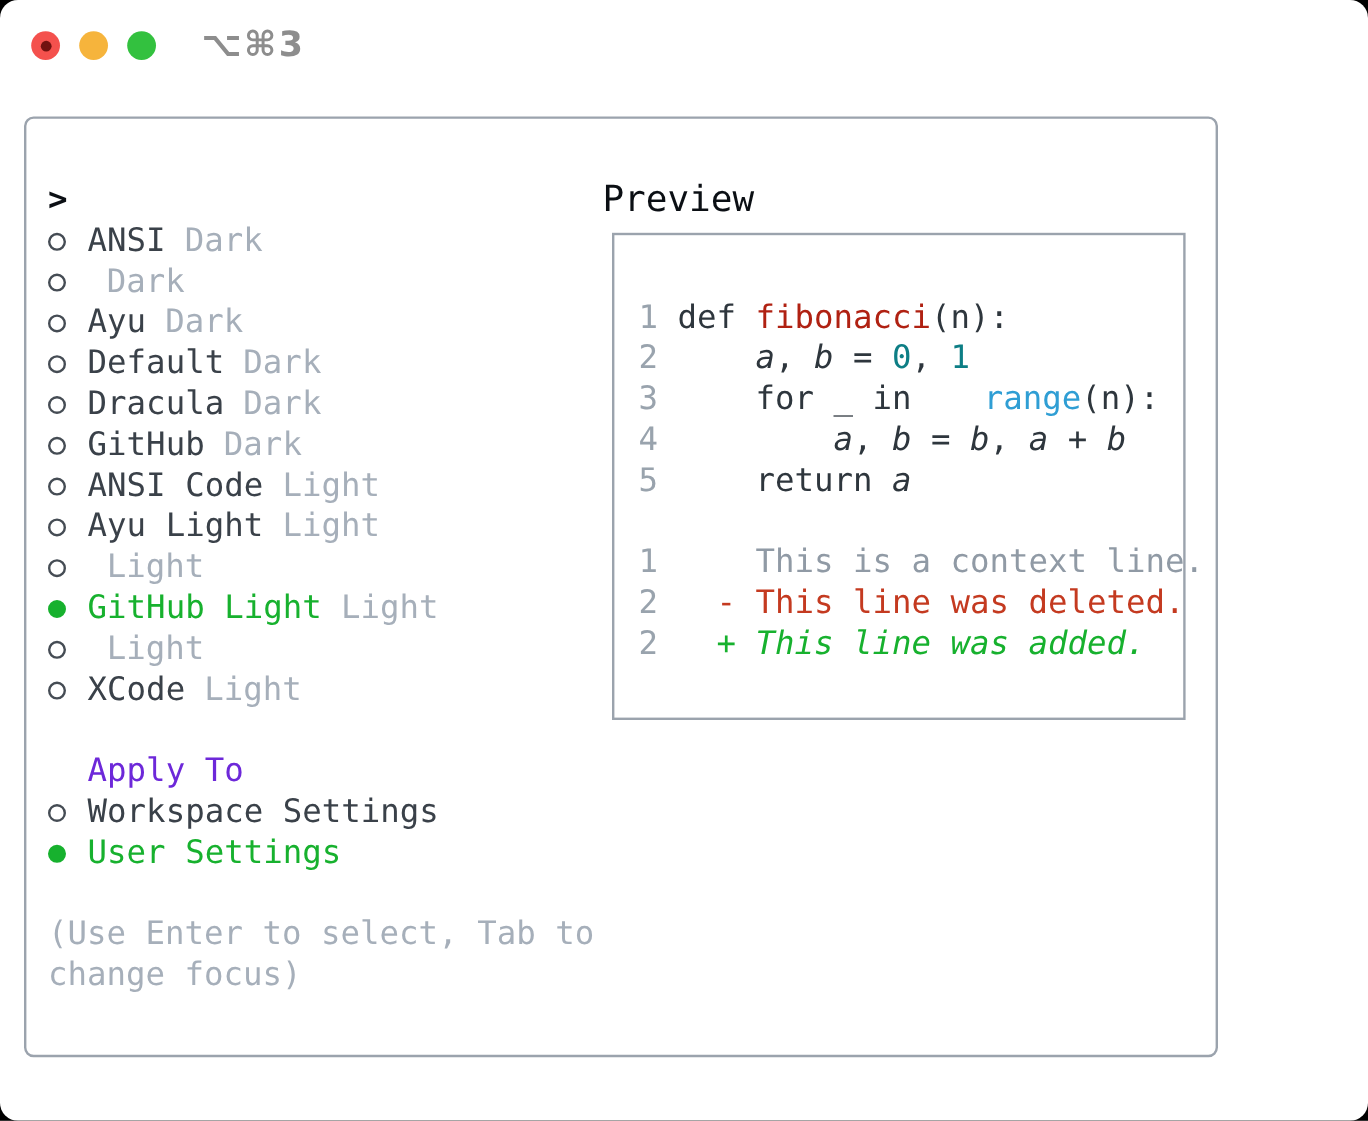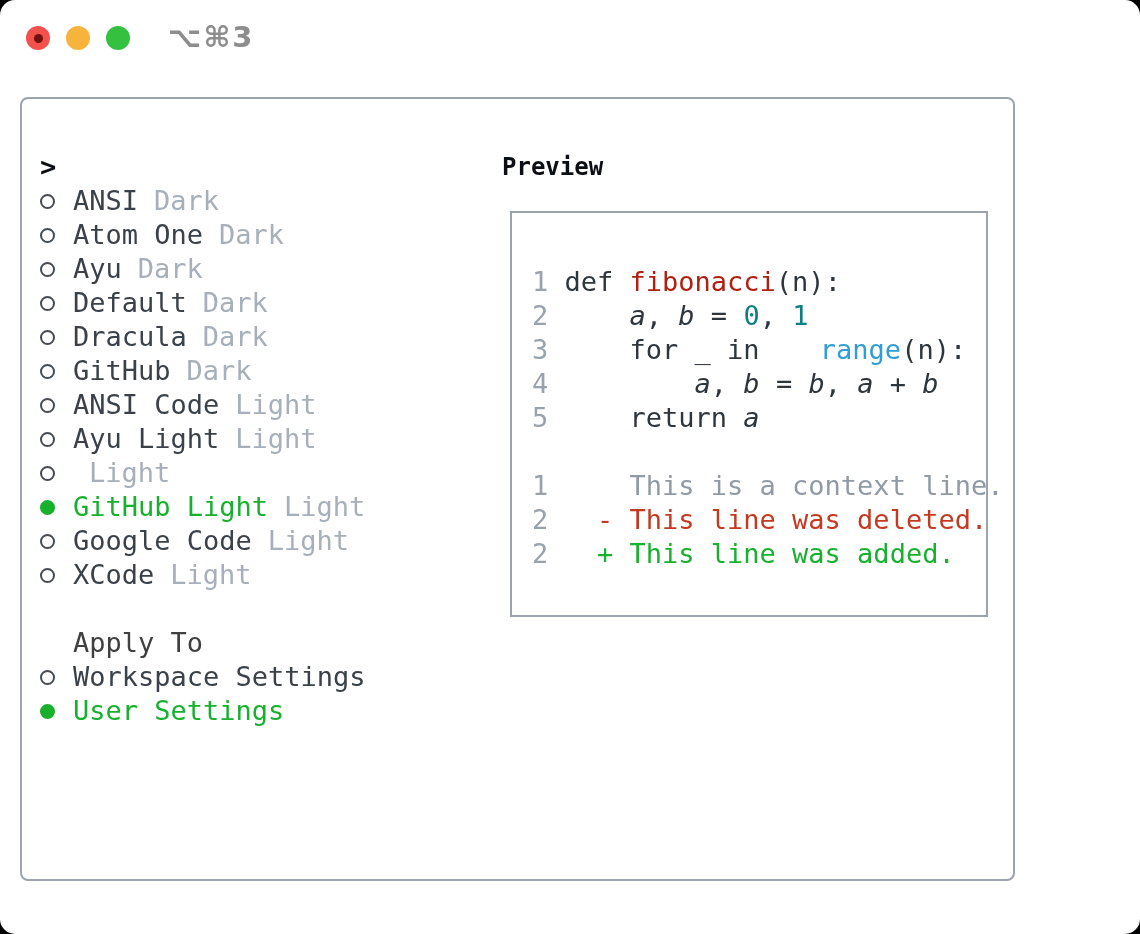"Preview" .preview-title { font-size: 24px -> 30px; font-weight: 700 -> 400 }
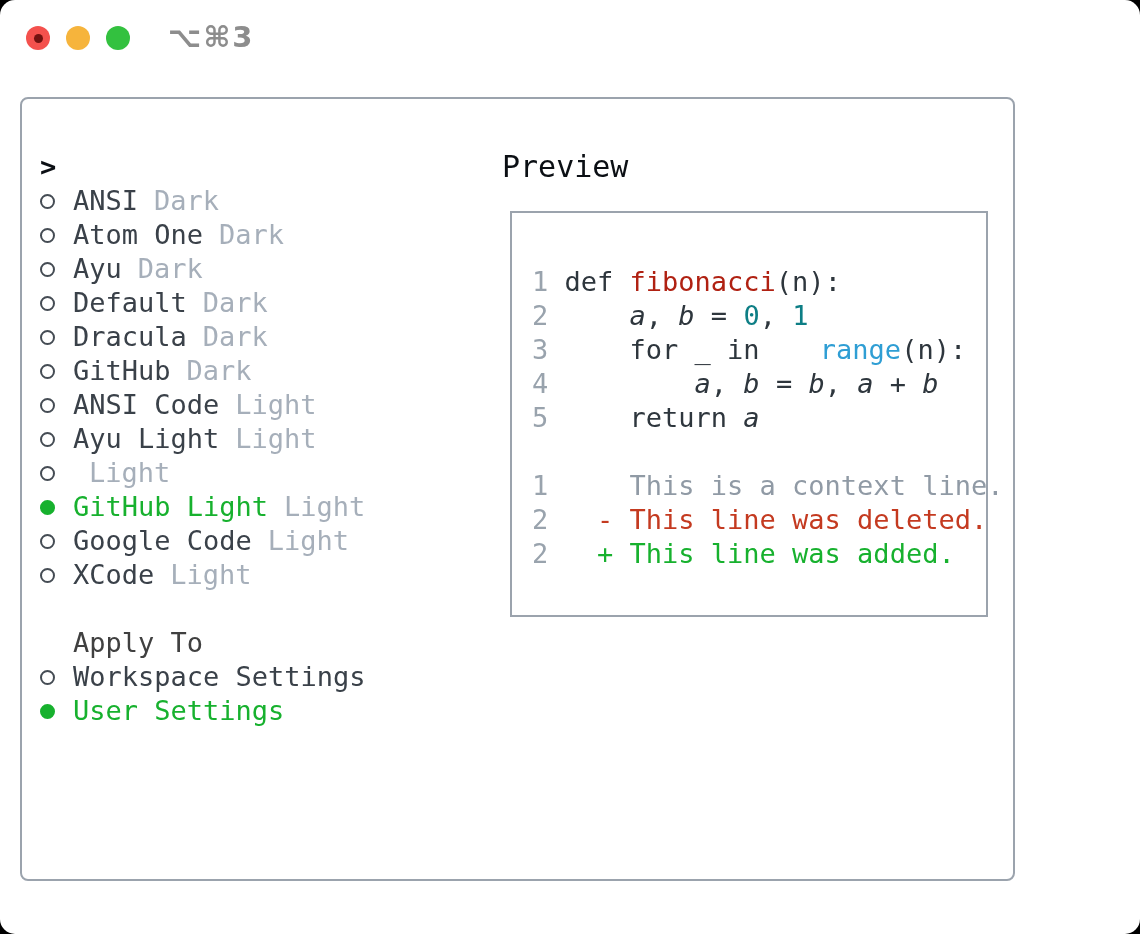"Atom One" span.label { html: <span>Atom One</span> -> none }
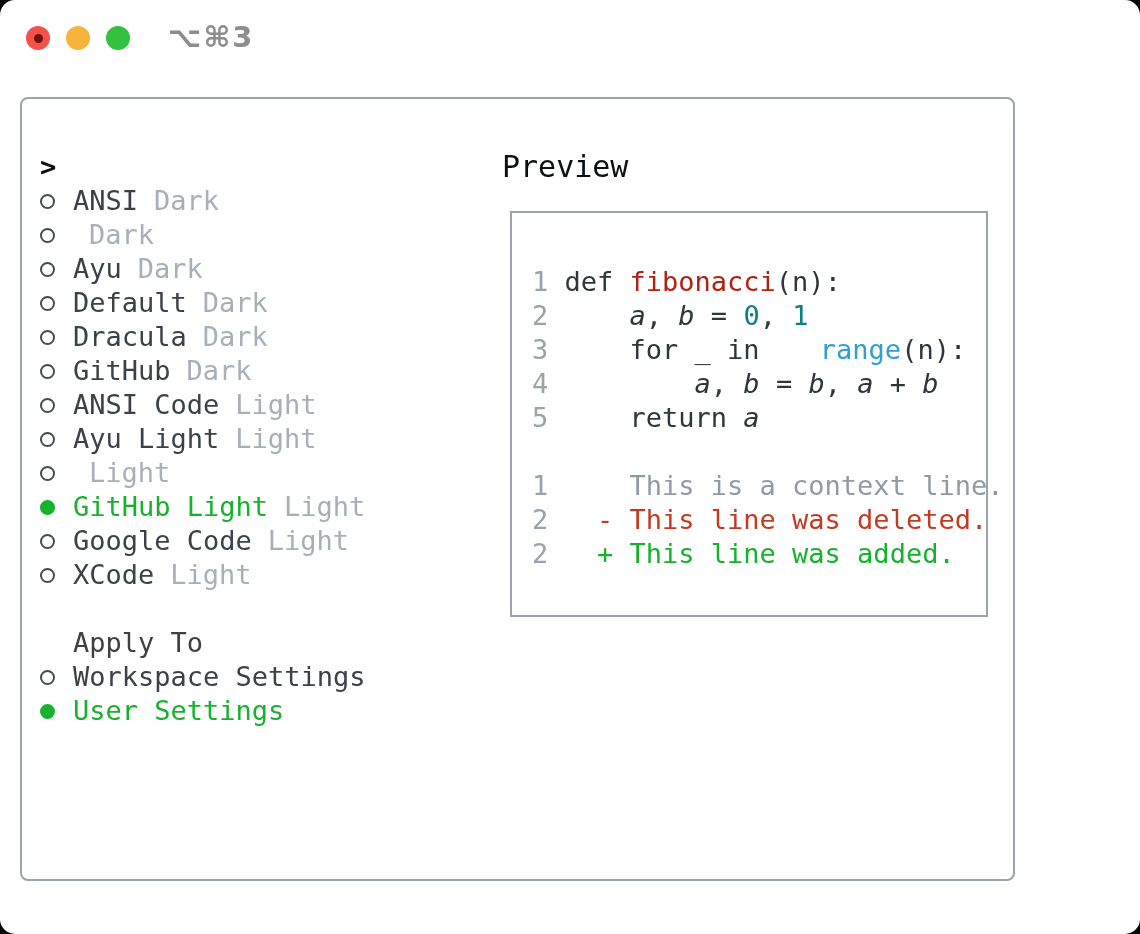"1 def fibonacci(n):" .preview-box { top: 112px -> 95px }
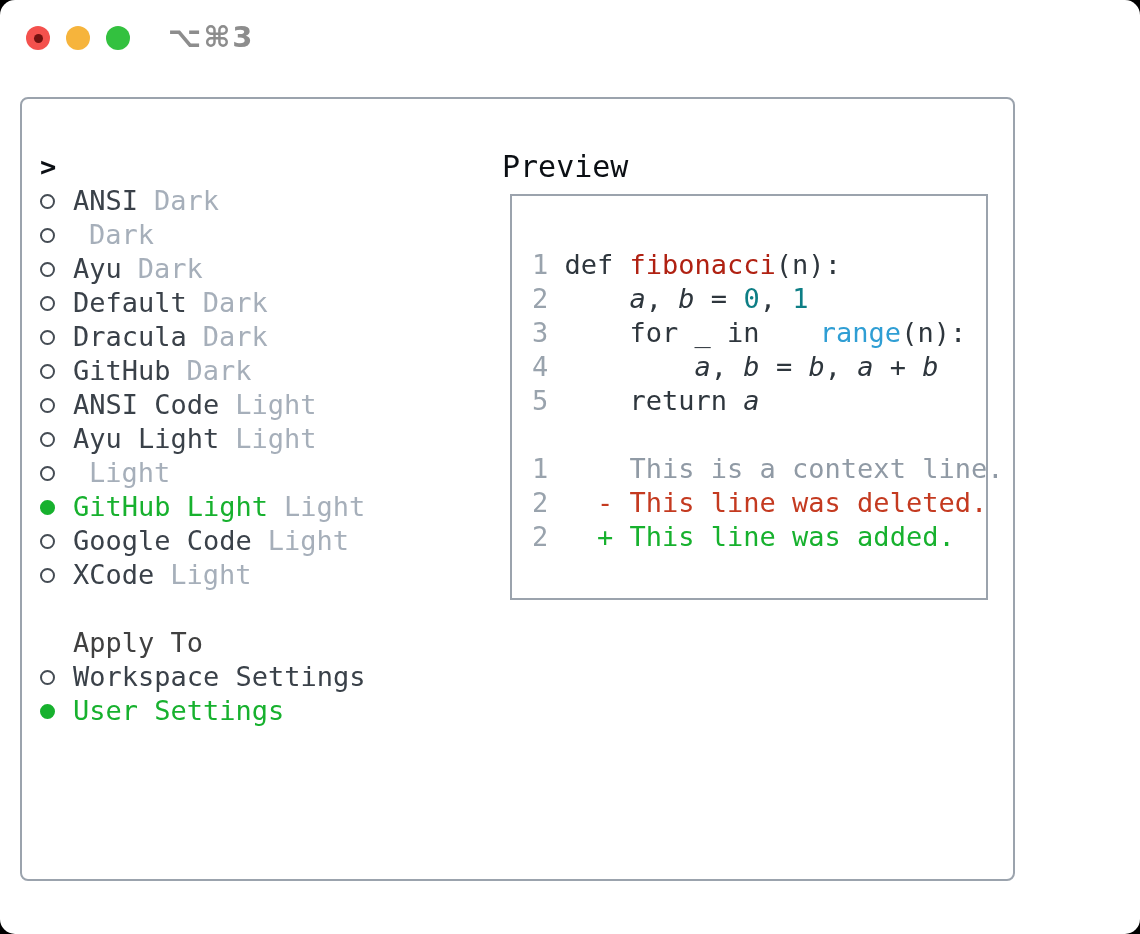"Google Code" span.label { html: <span>Google Code</span> -> none }
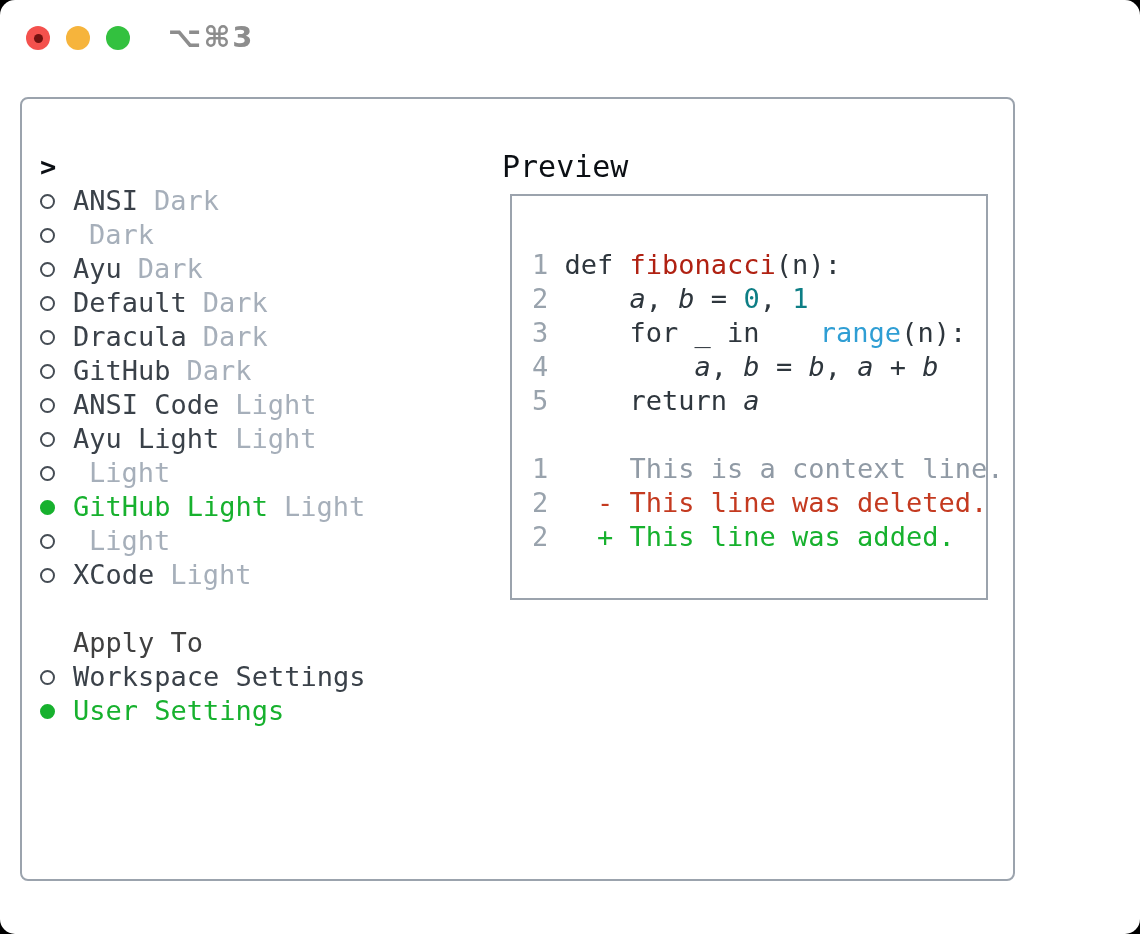"+ This line was added." .s-add { font-style: none -> italic }
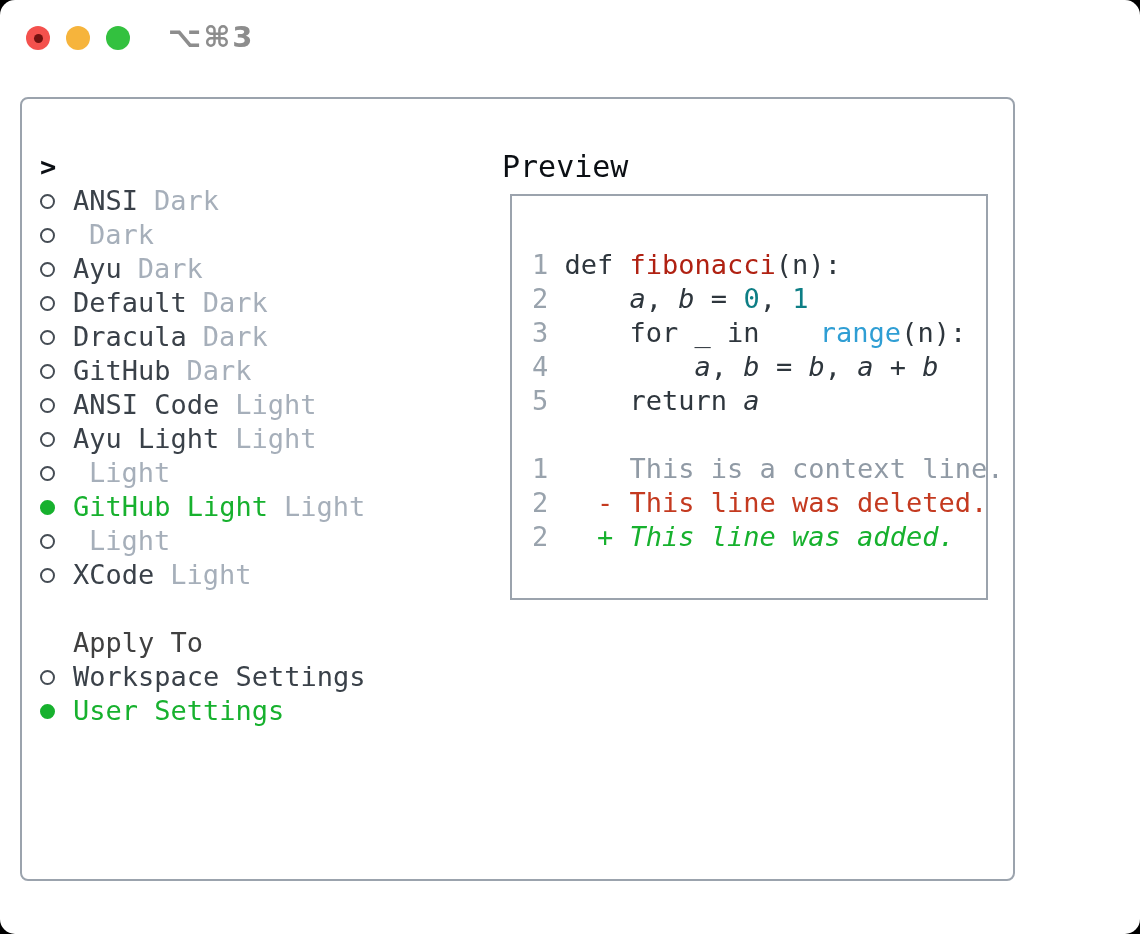"Apply To" .subheading { color: #404040 -> #6d28d9 }
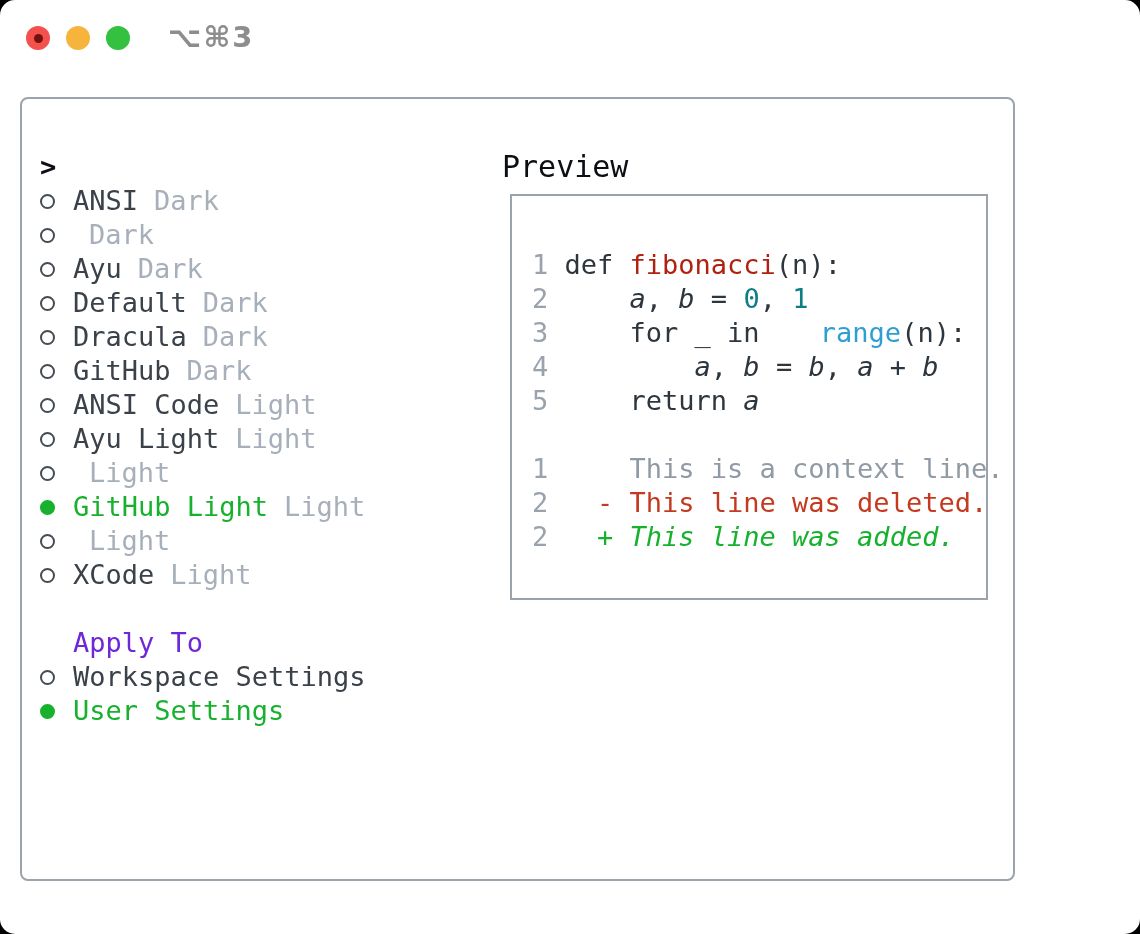"(Use Enter to select, Tab" div.hint { html: none -> <div>(Use Enter to select, Tab to change focus)</div> }
